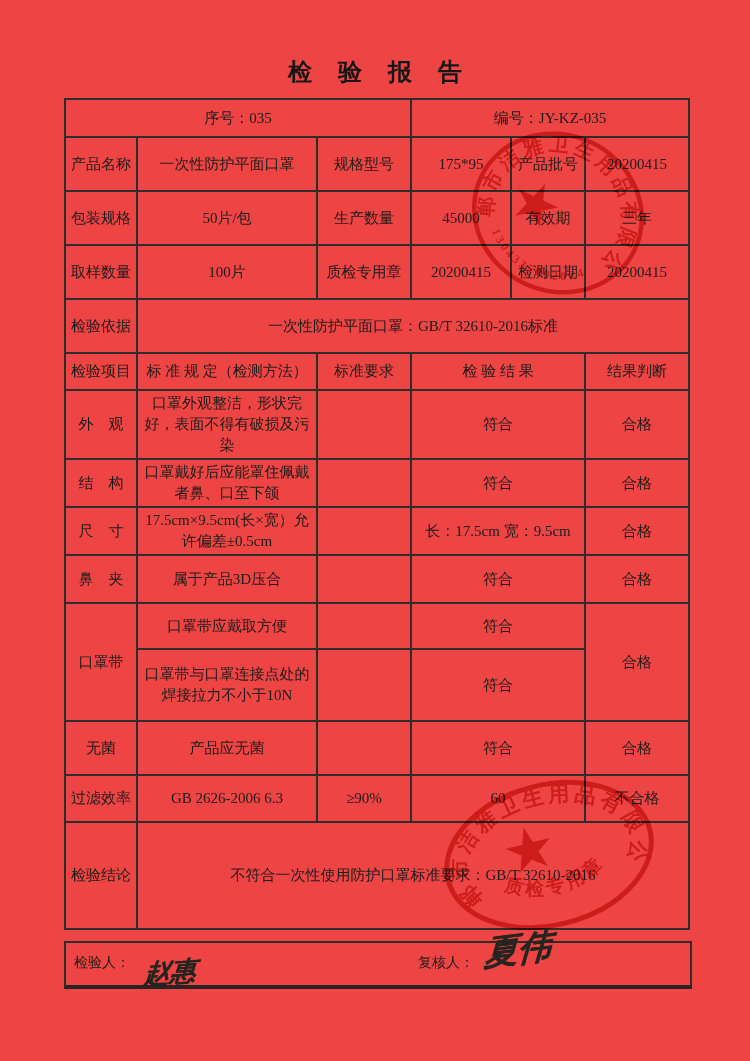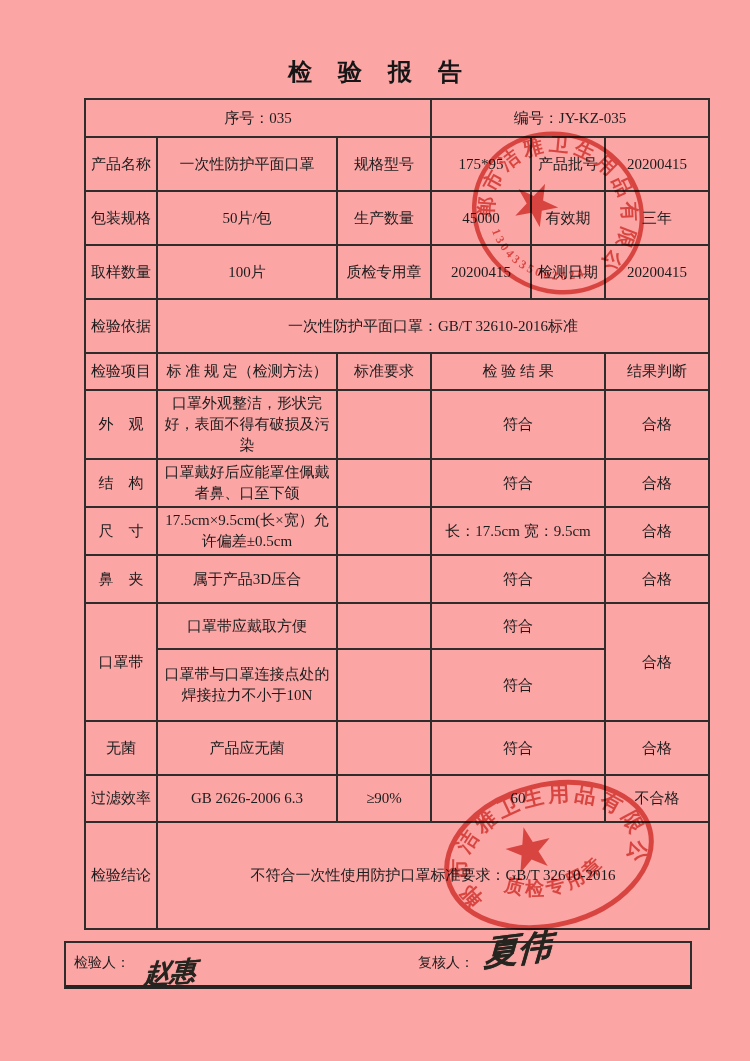"检 验 报 告" .page { background: #fca5a5 -> #ef4444 }
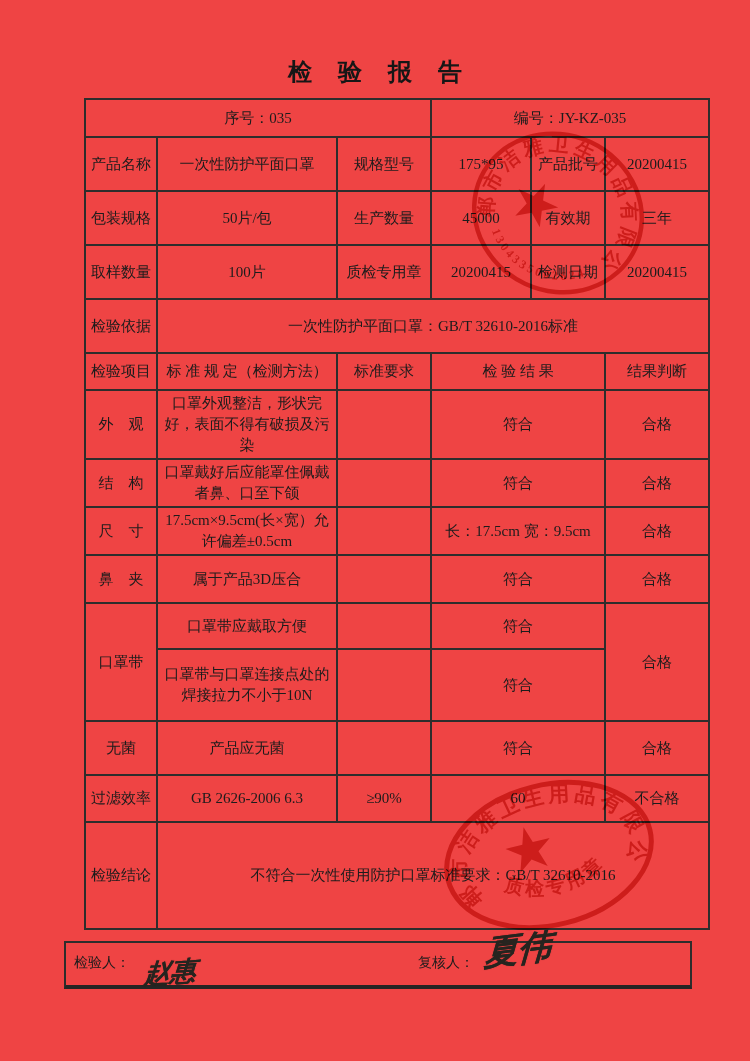"序号：035" table.report { margin-left: 20px -> none }
